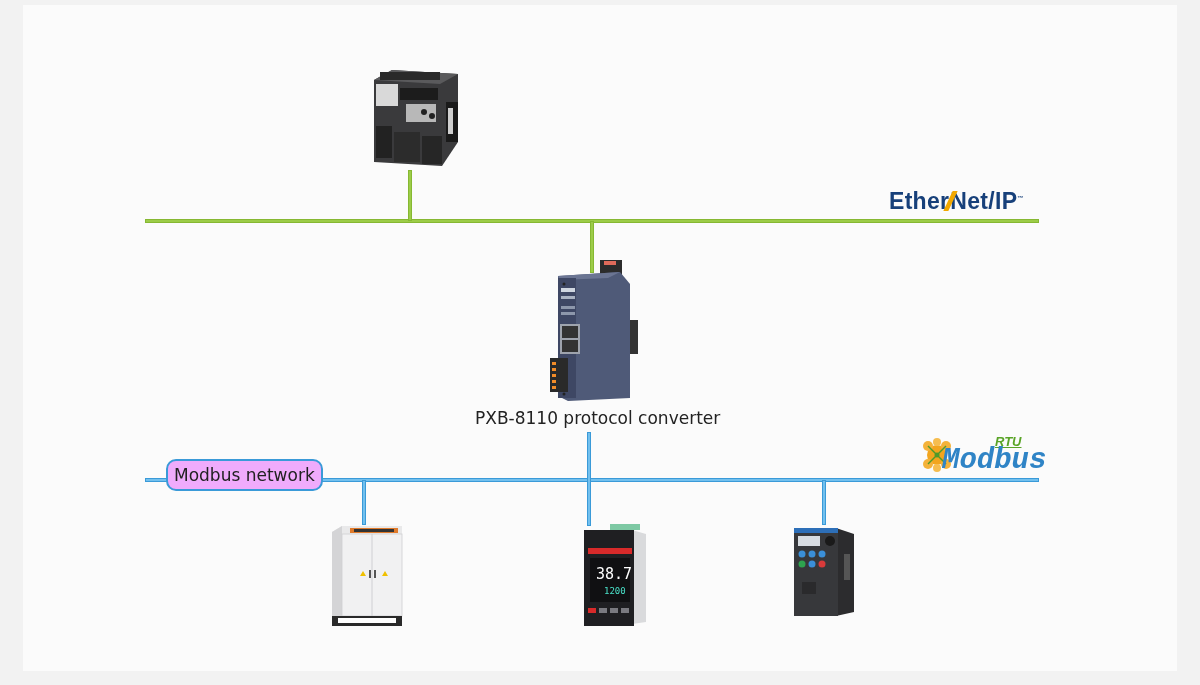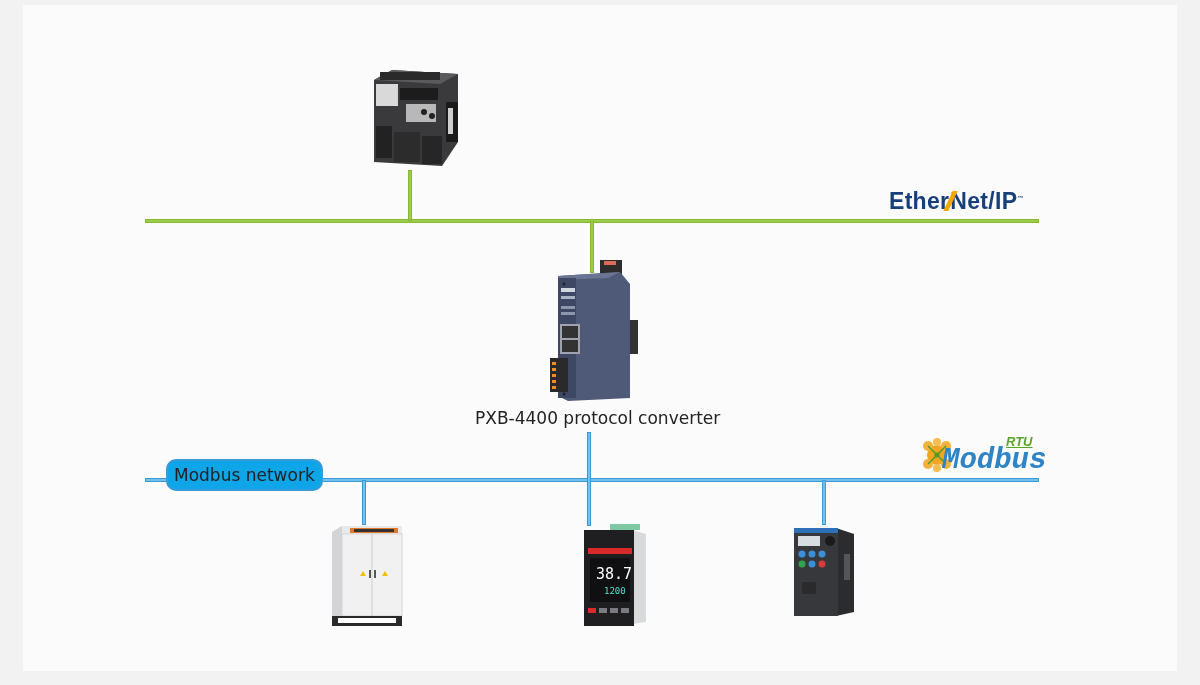"PXB-4400 protocol converter" div.abs { text: PXB-4400 -> PXB-8110 }
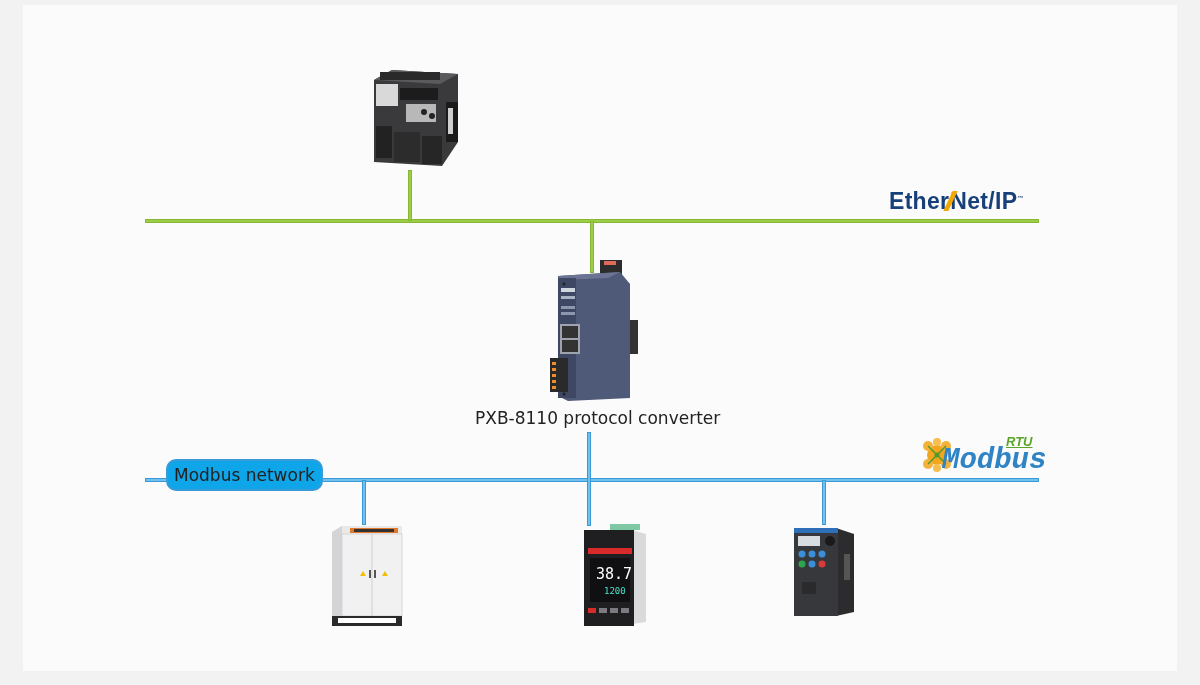"RTU" span.abs { left: 86px -> 75px }
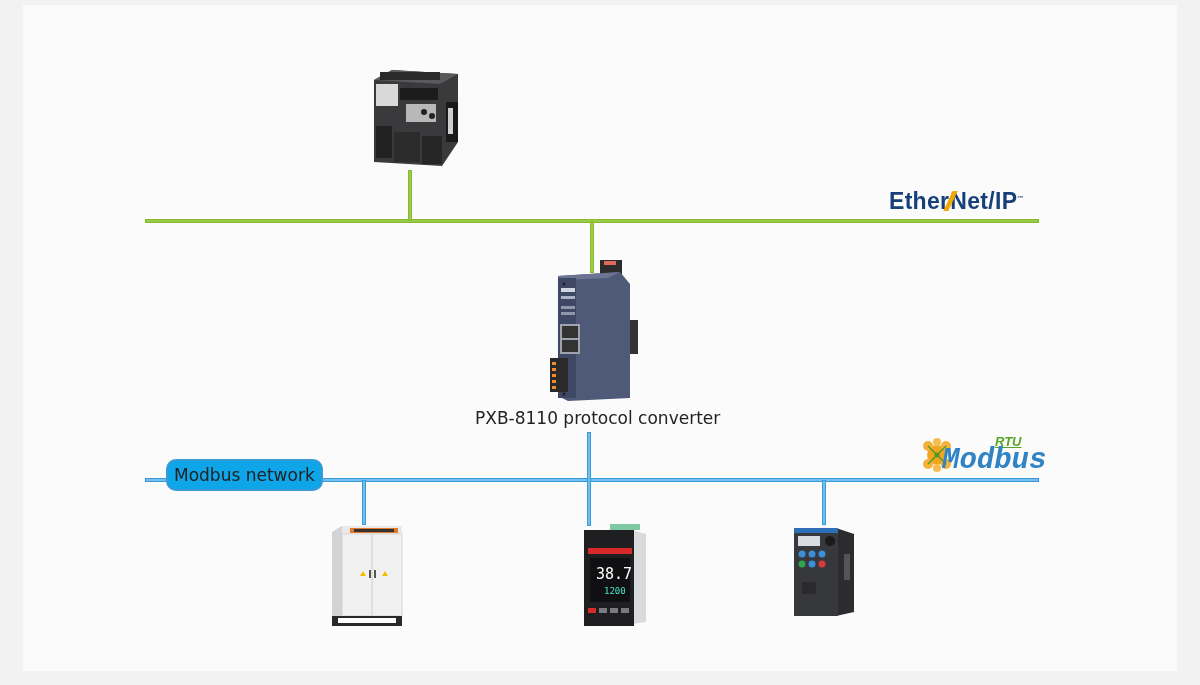"Modbus network" .net-pill { background: #0ea5e9 -> #f0abfc }
